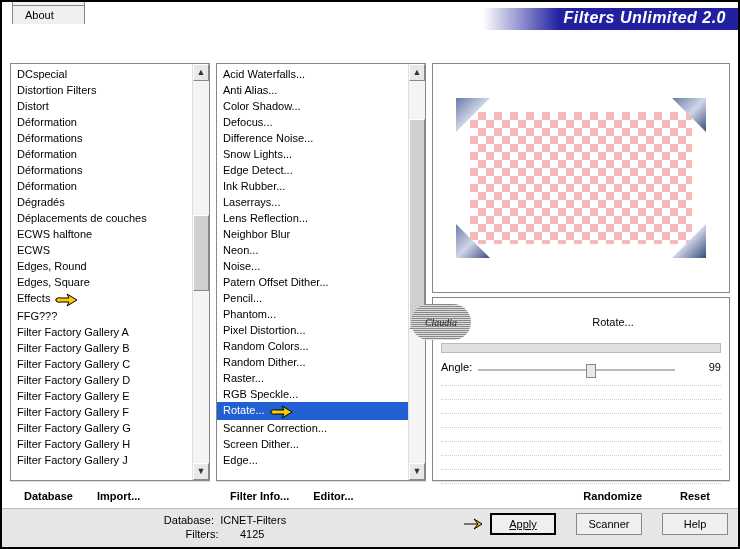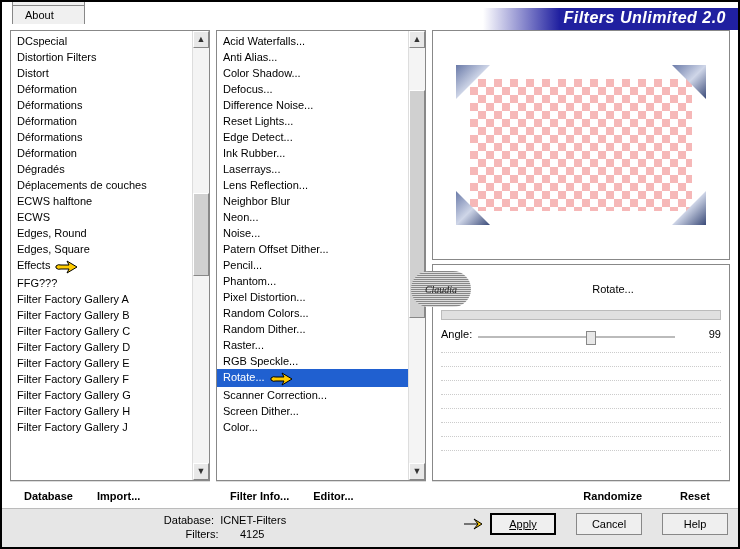"DCspecial" .col { margin-top: none -> 33px }
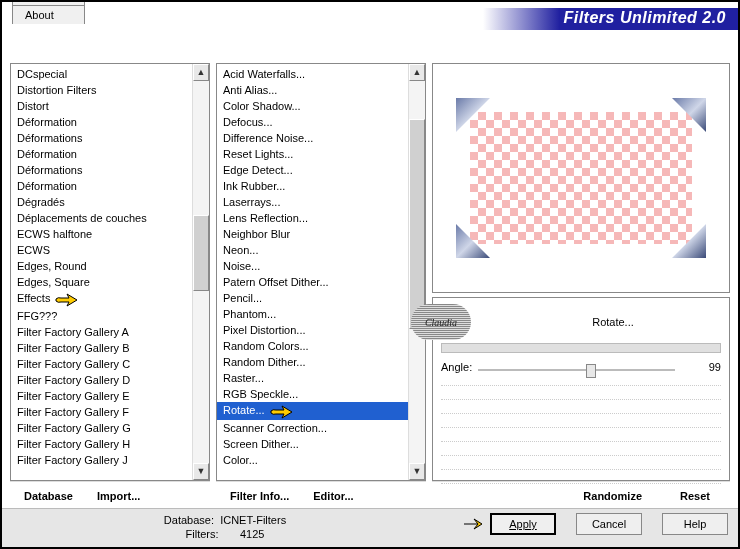"Reset Lights..." div.item { text: Reset -> Snow }
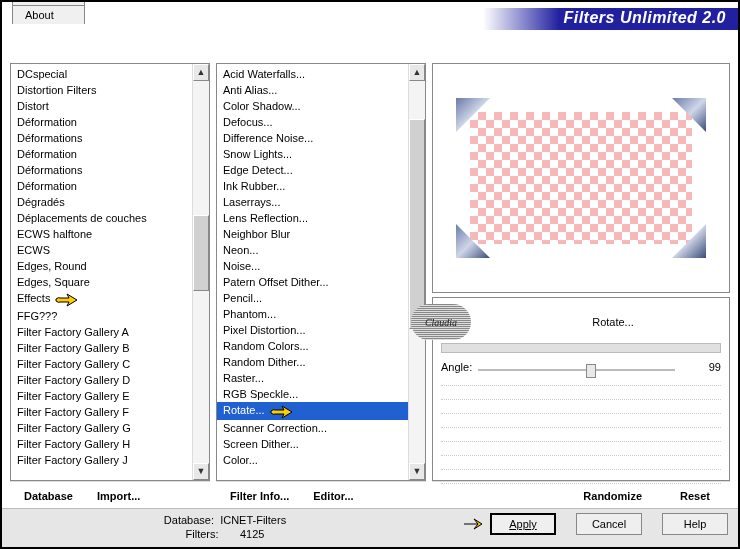"Color..." div.item { text: Color -> Edge }
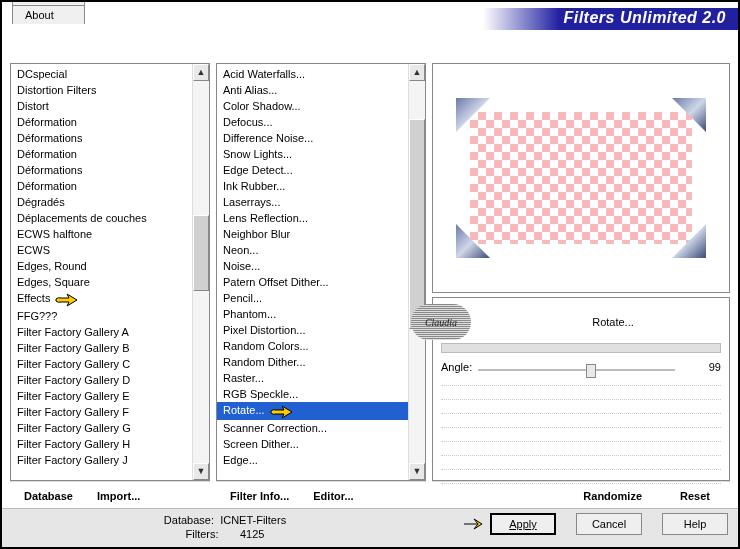"Cancel" span.win-btn { text: Cancel -> Scanner }
